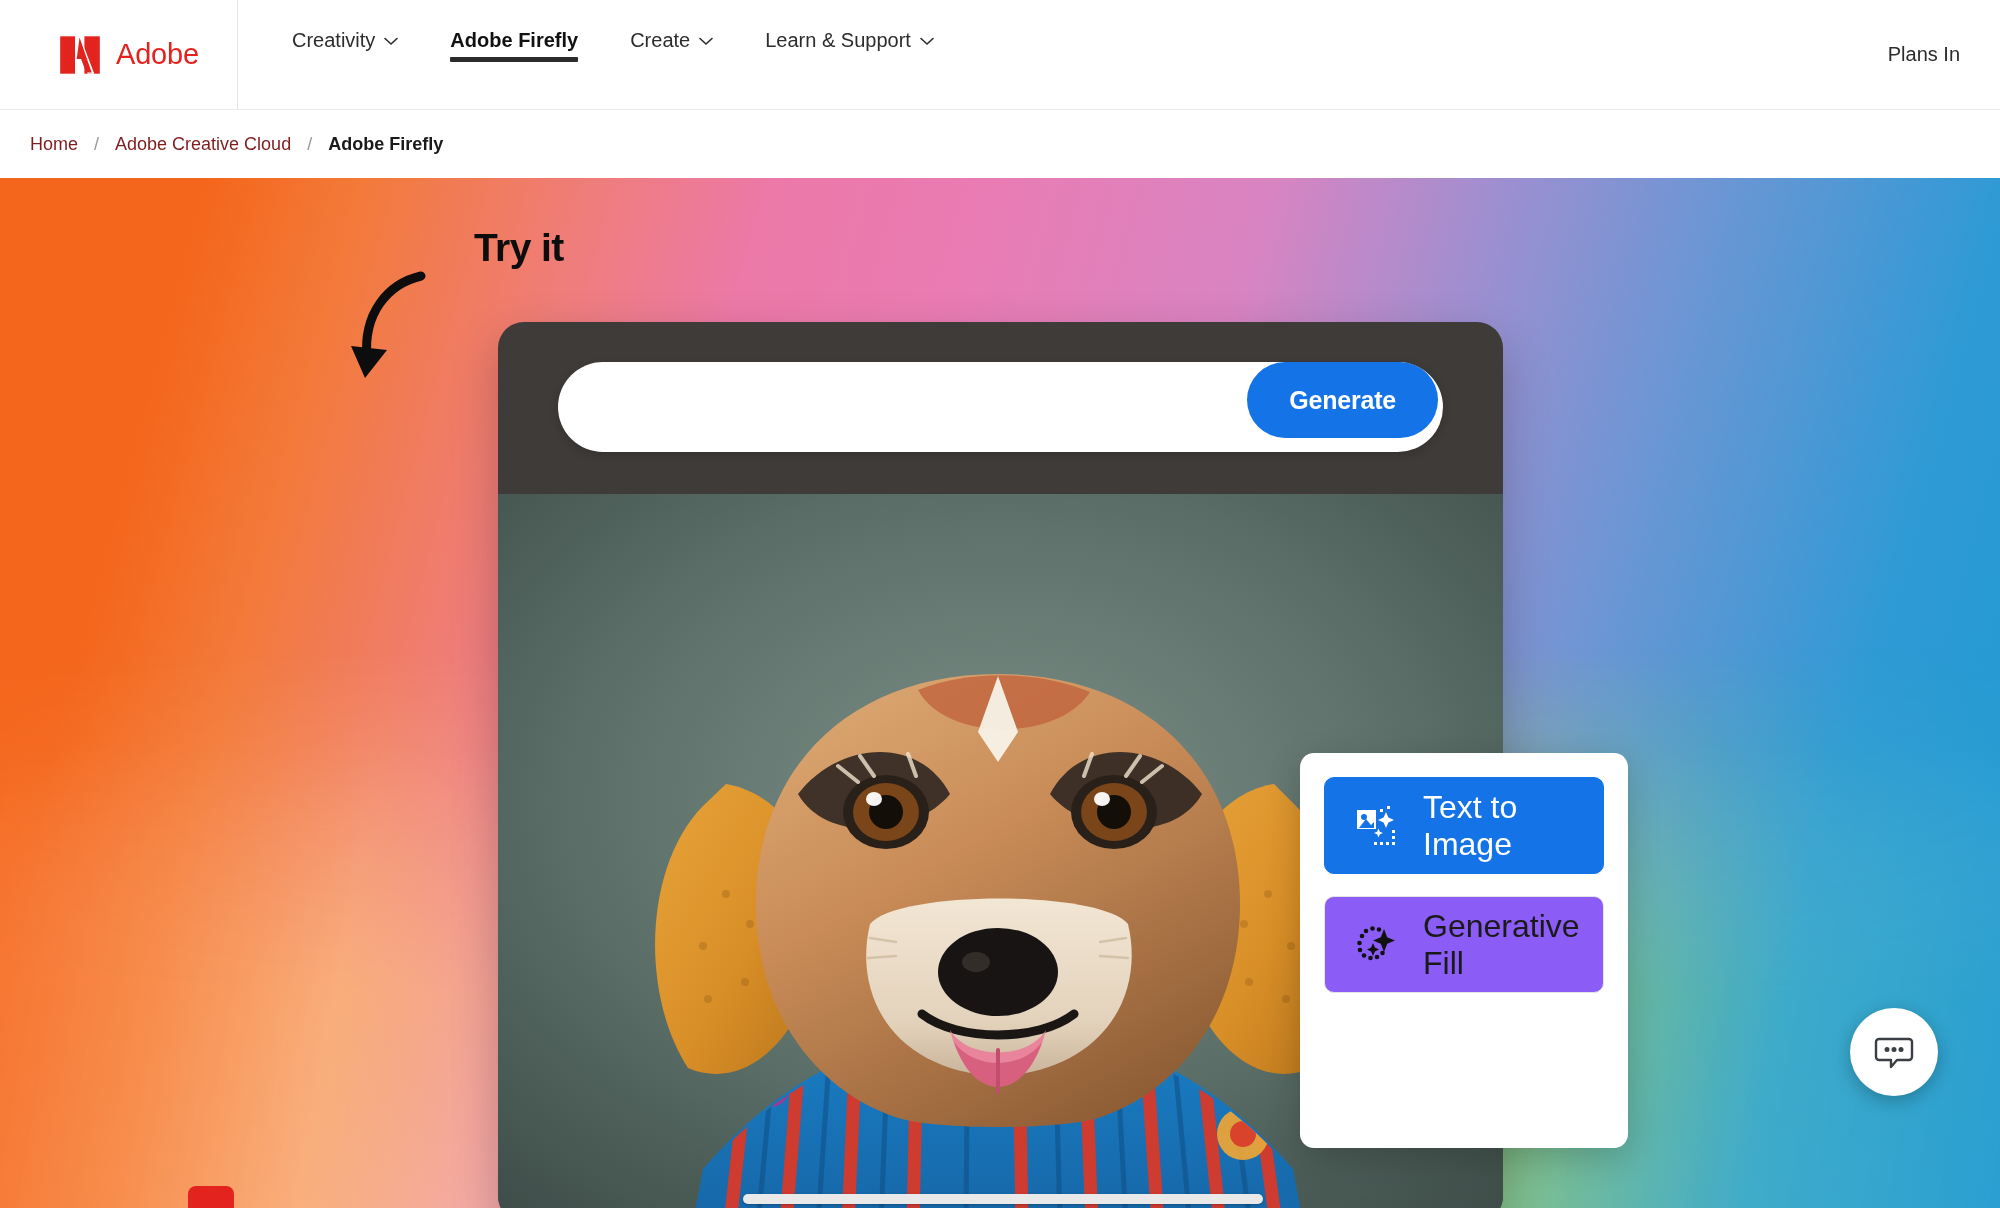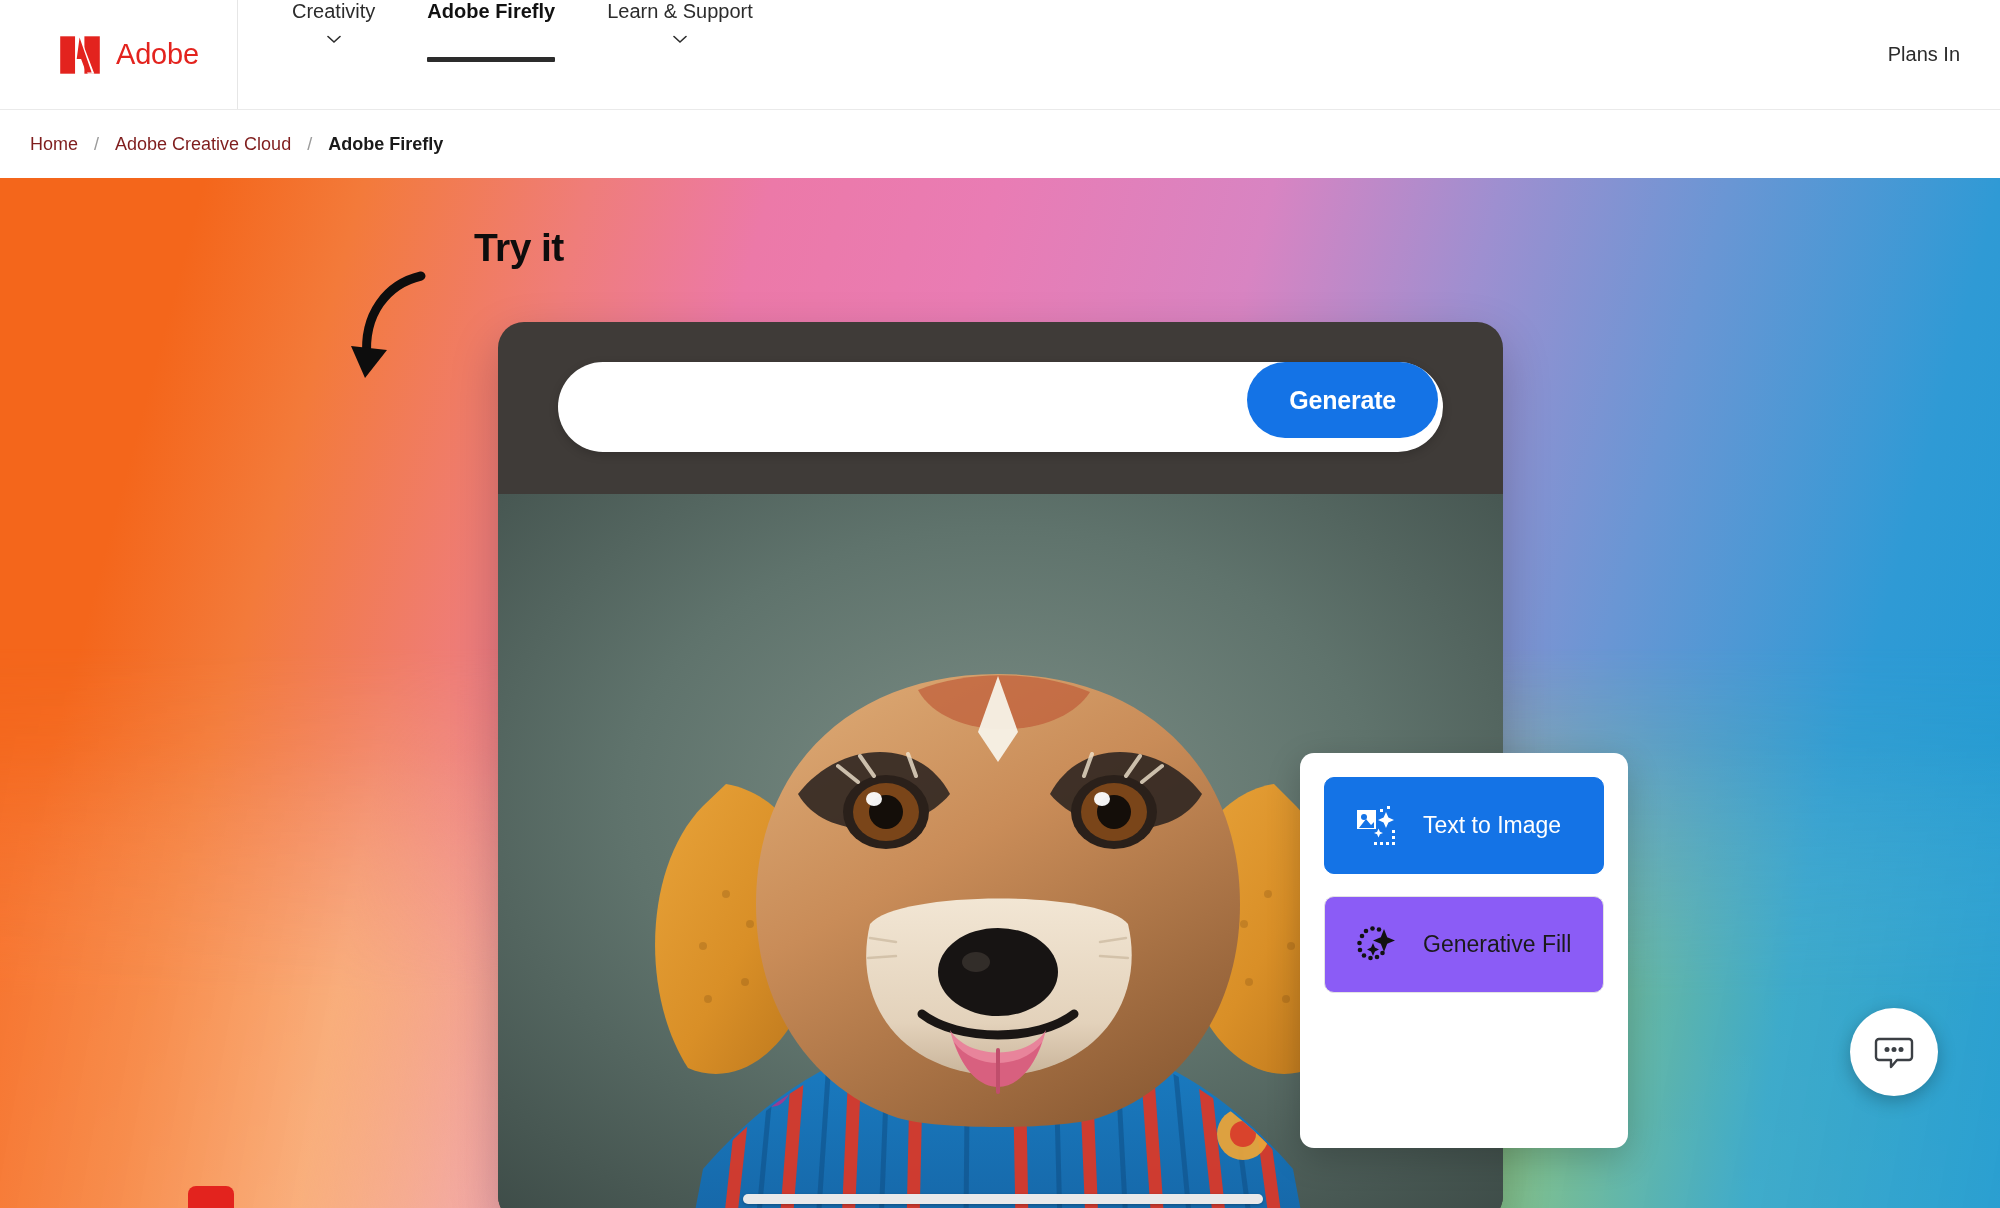"Creativity" .nav-item { flex-direction: column -> none }
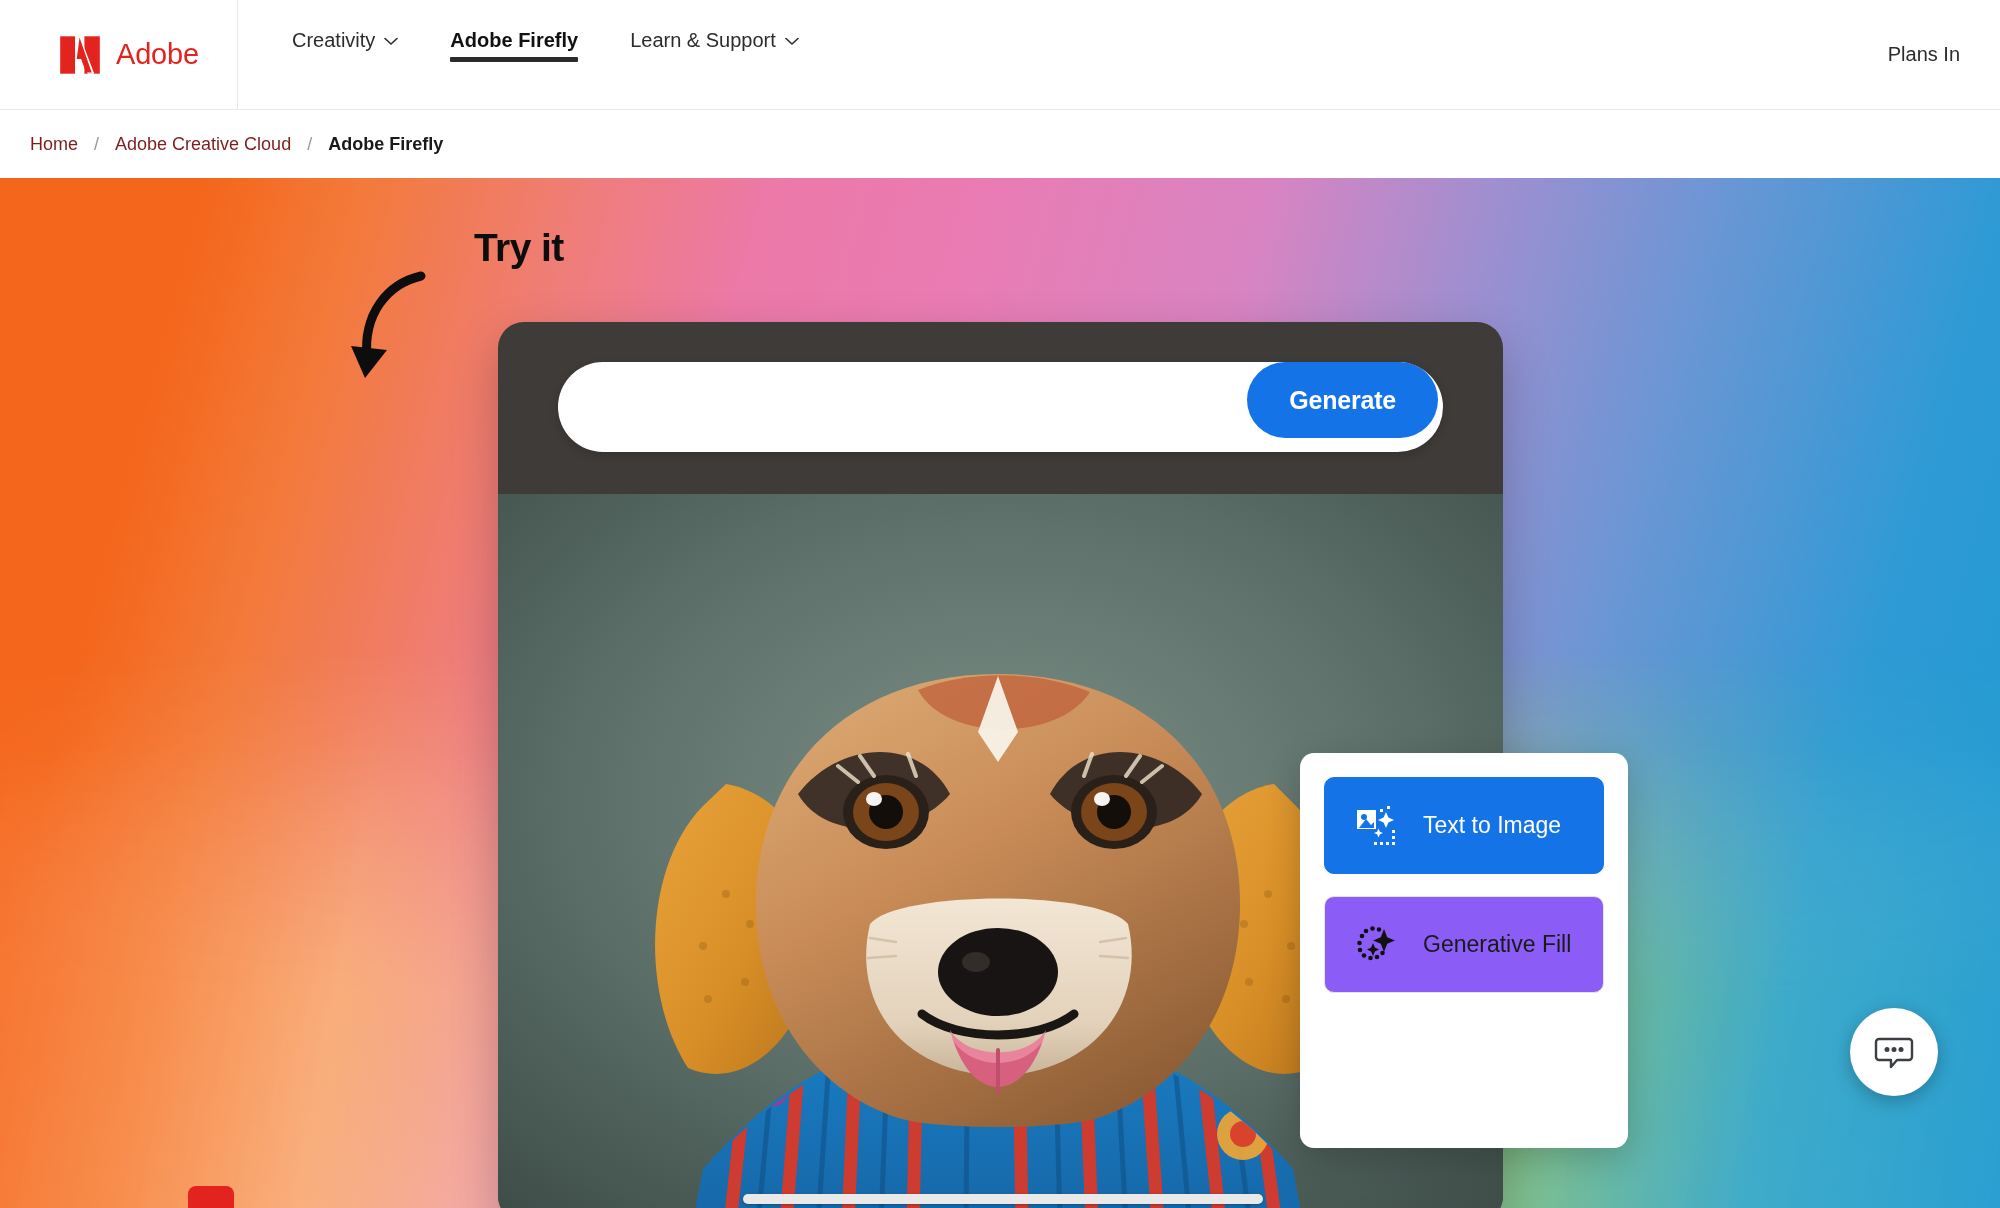"Create" div.nav-item { html: none -> <div> <span>Create</span> <svg> <path></path> </svg> </div> }
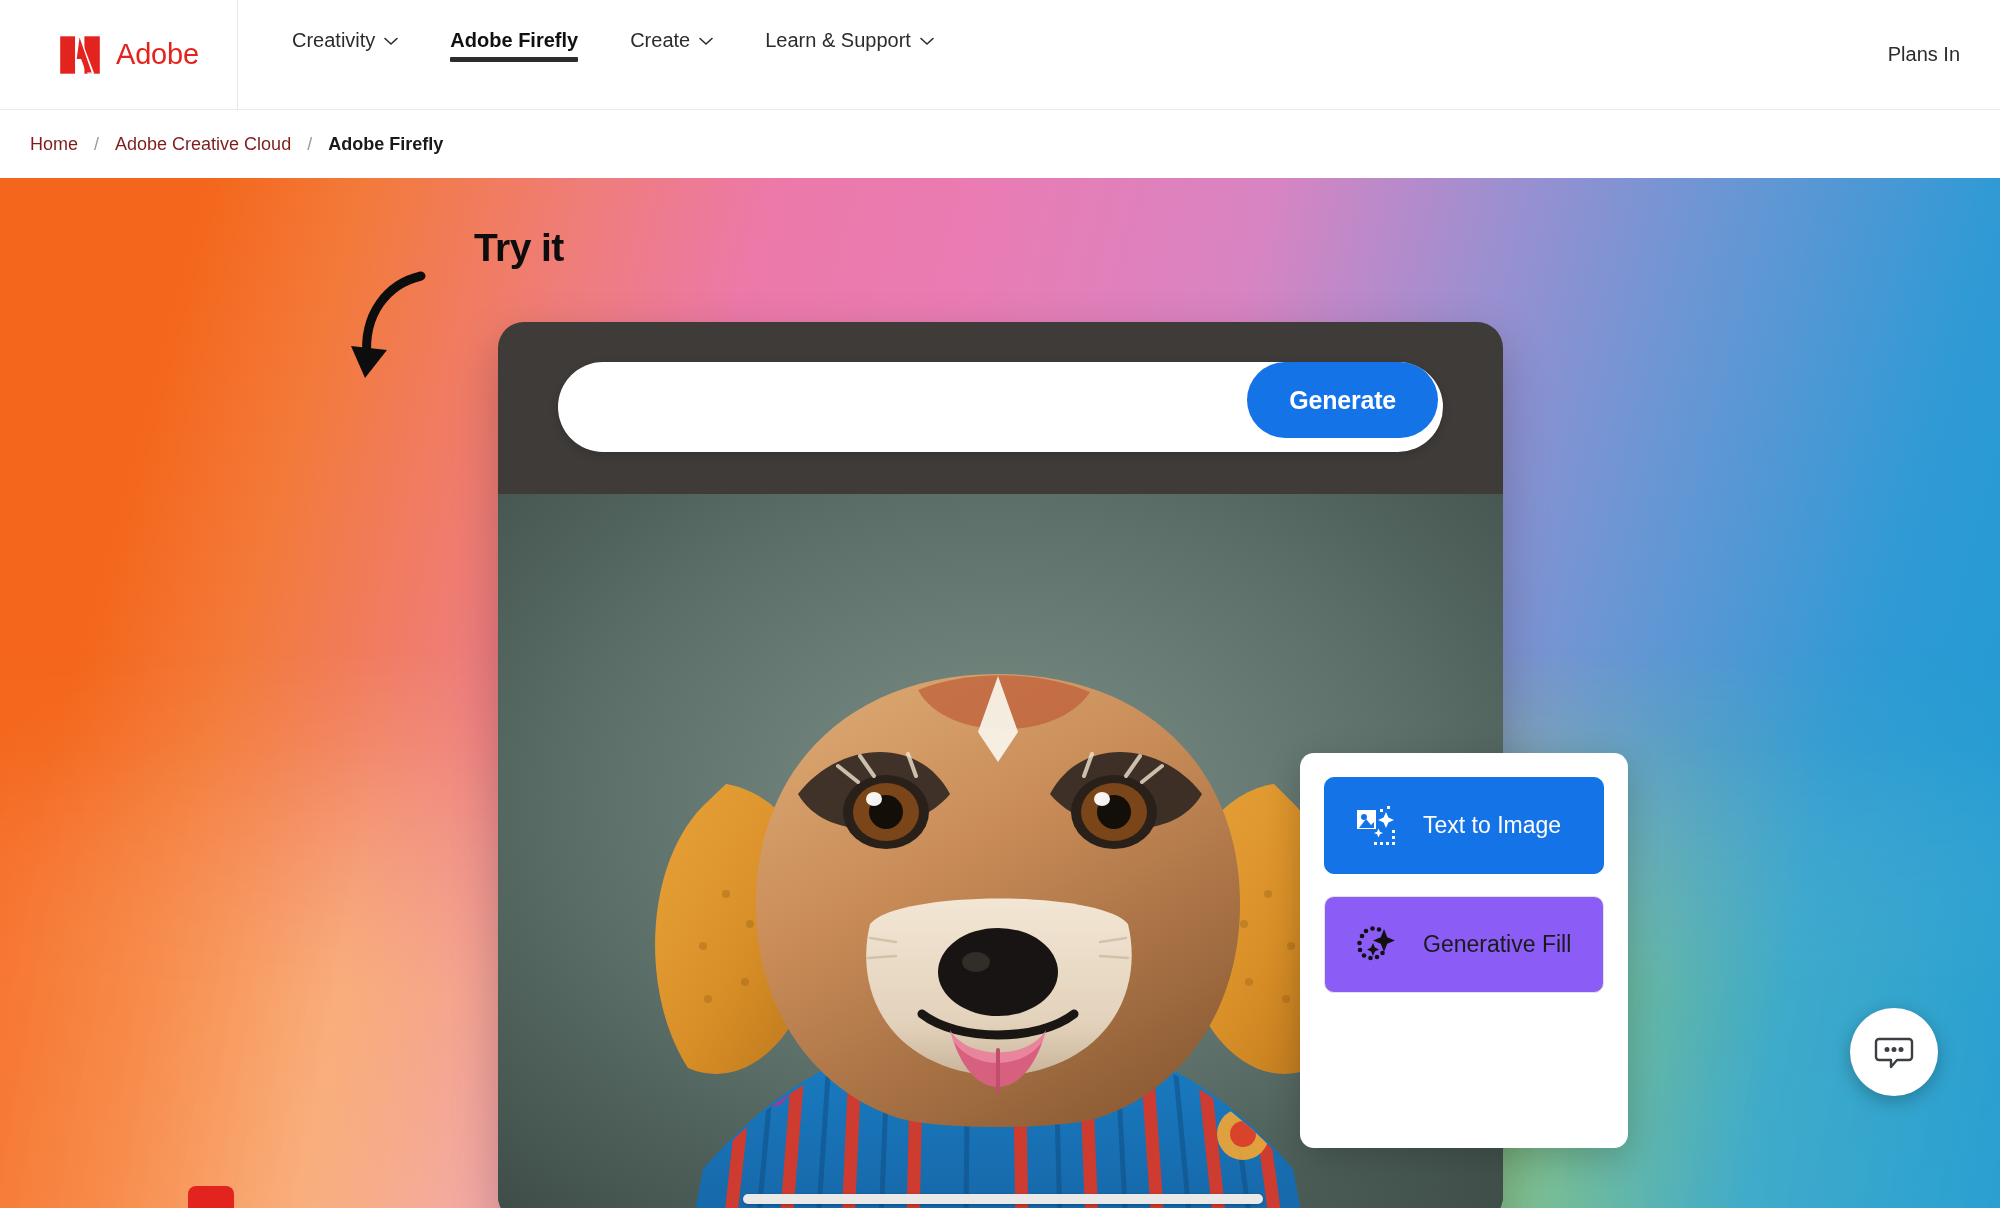"Text to Image" .feat-label { font-size: 23px -> 32px }
